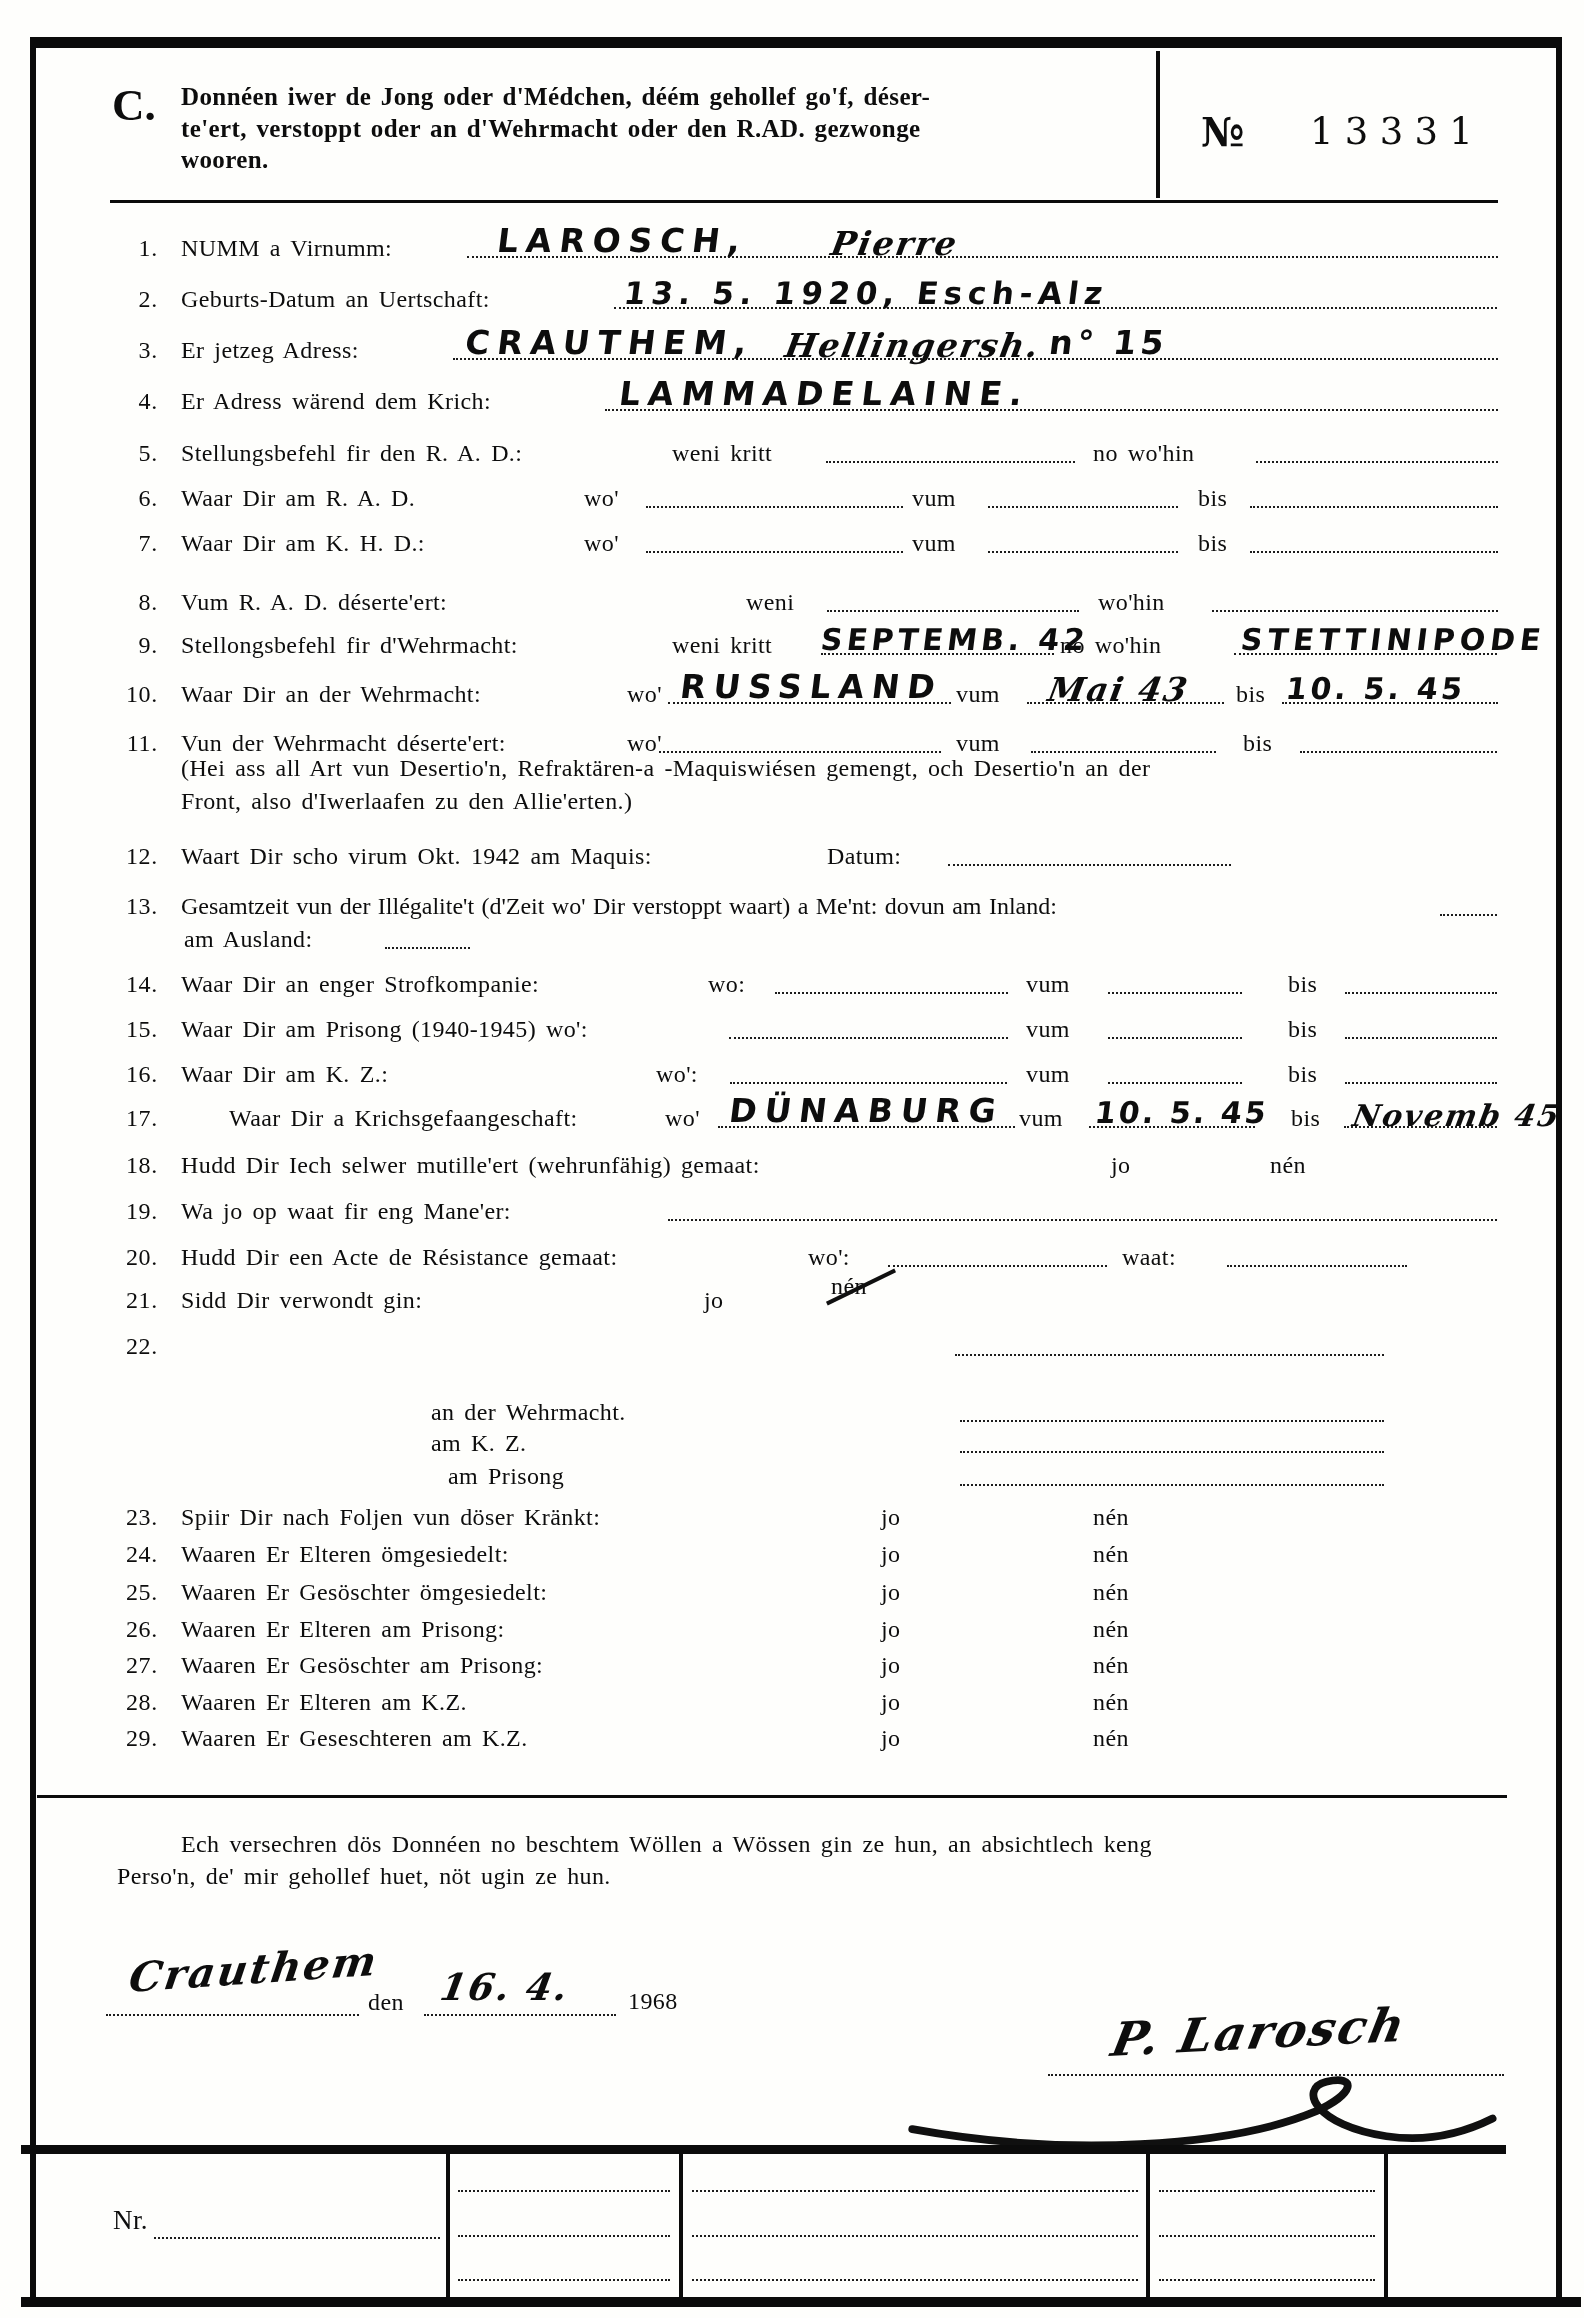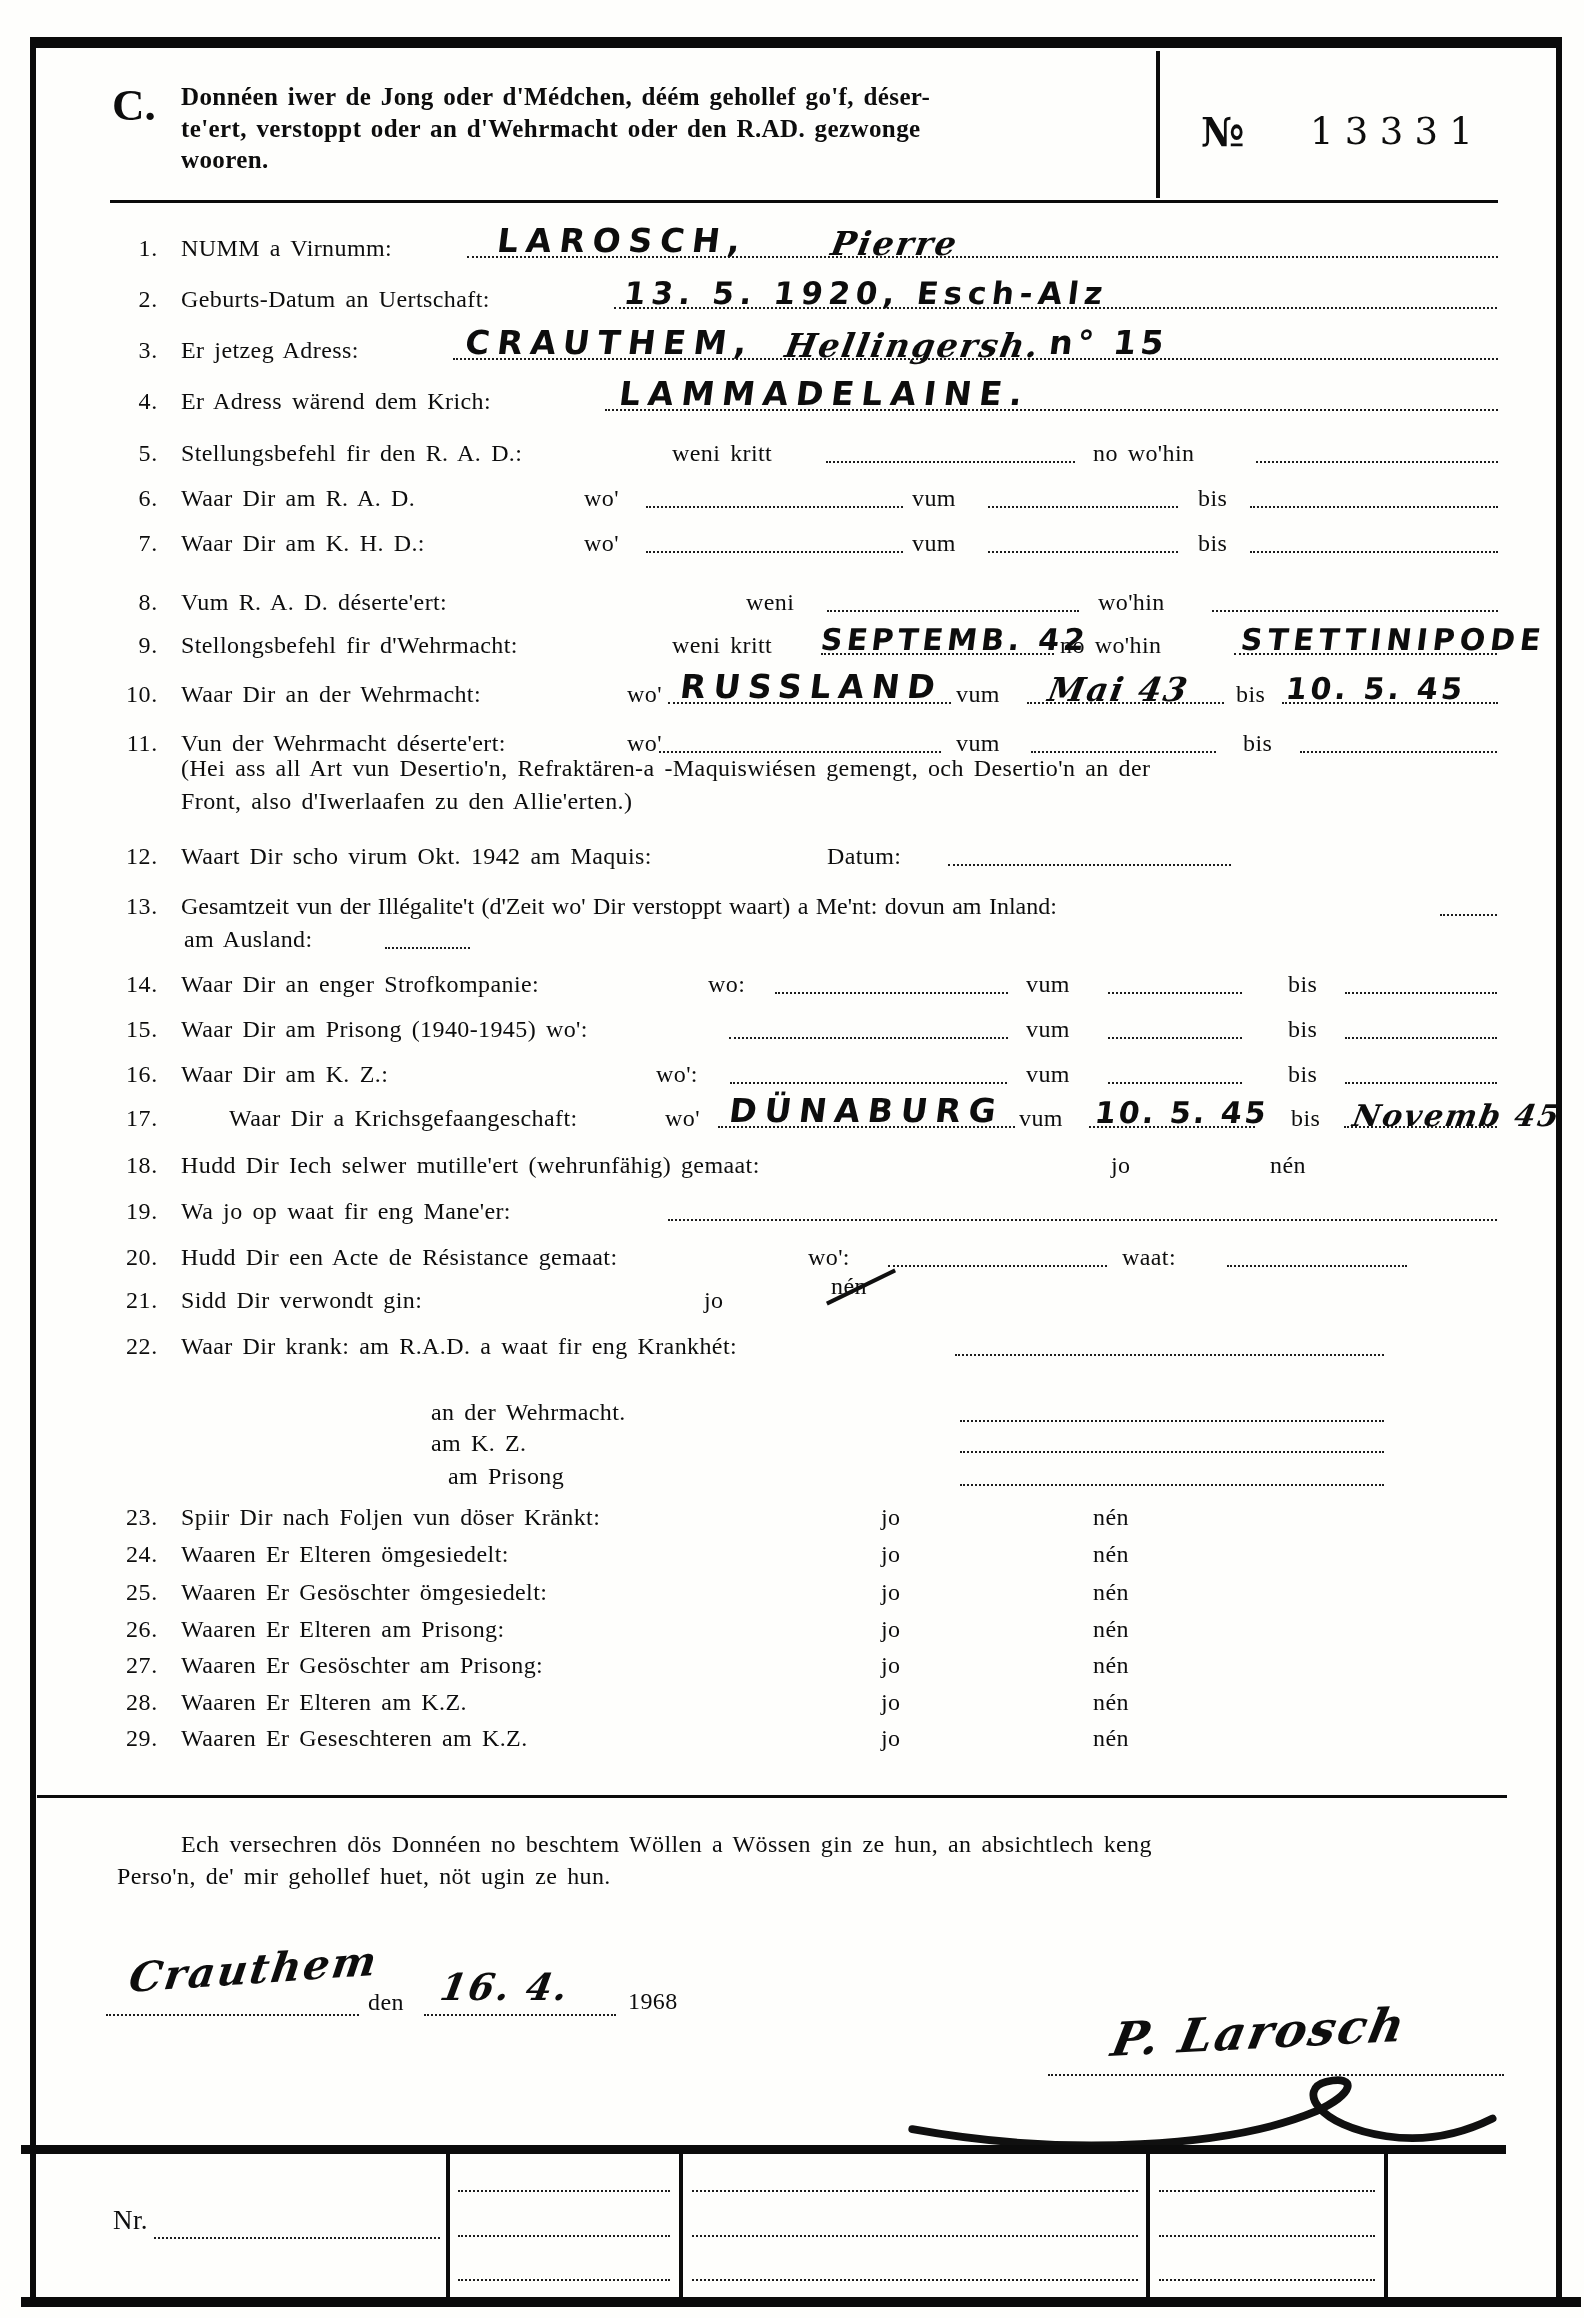"Waar Dir krank: am R.A.D." span.lbl { html: <span>Waar Dir krank: am R.A.D. a waat fir eng Krankhét:</span> -> none }
